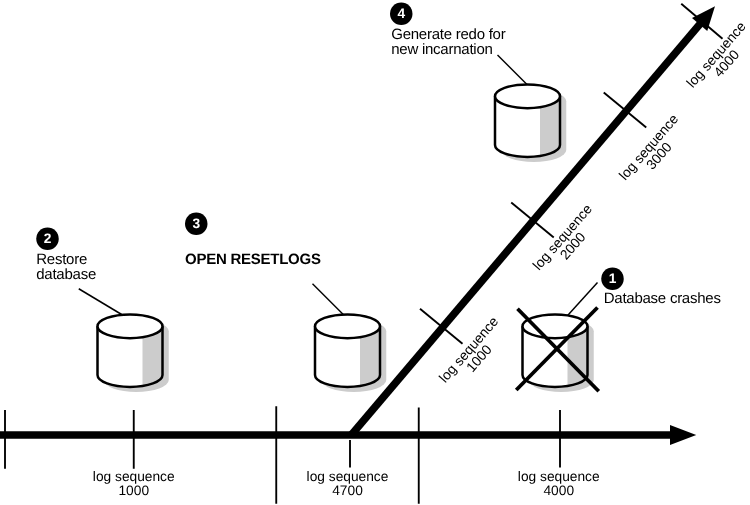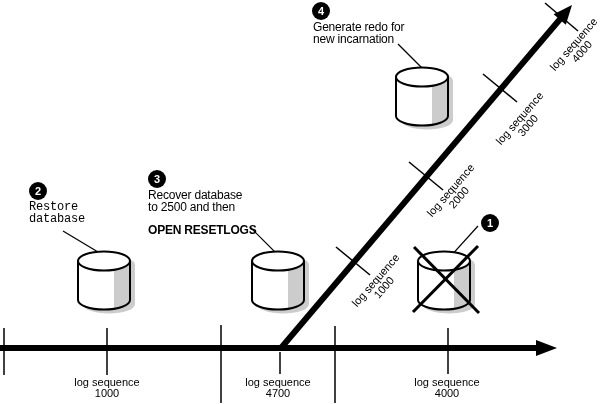"Recover database" span { html: <span>Recover database to 2500 and then</span> -> none }
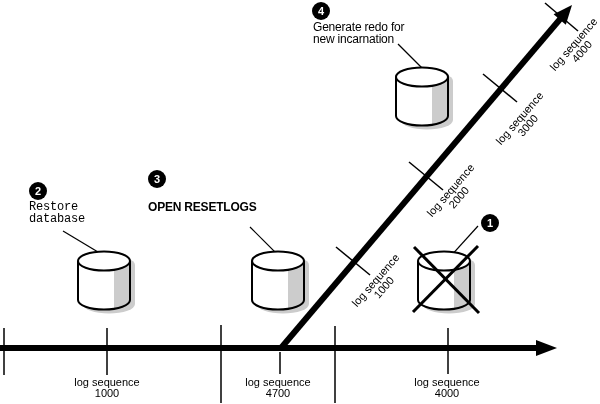"Restore" div.step-label { font-family: Liberation Mono, monospace -> none }
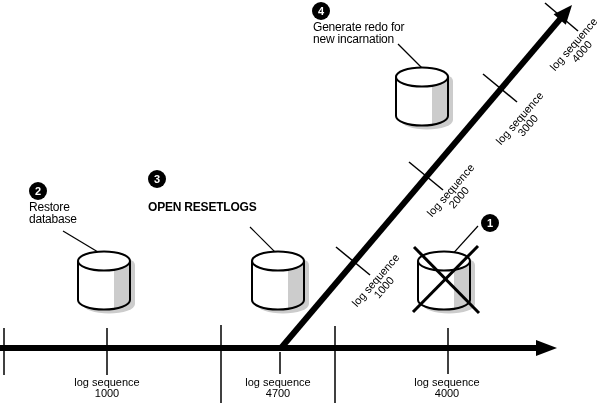"Database crashes" div.step-label { html: none -> <div>Database crashes</div> }
